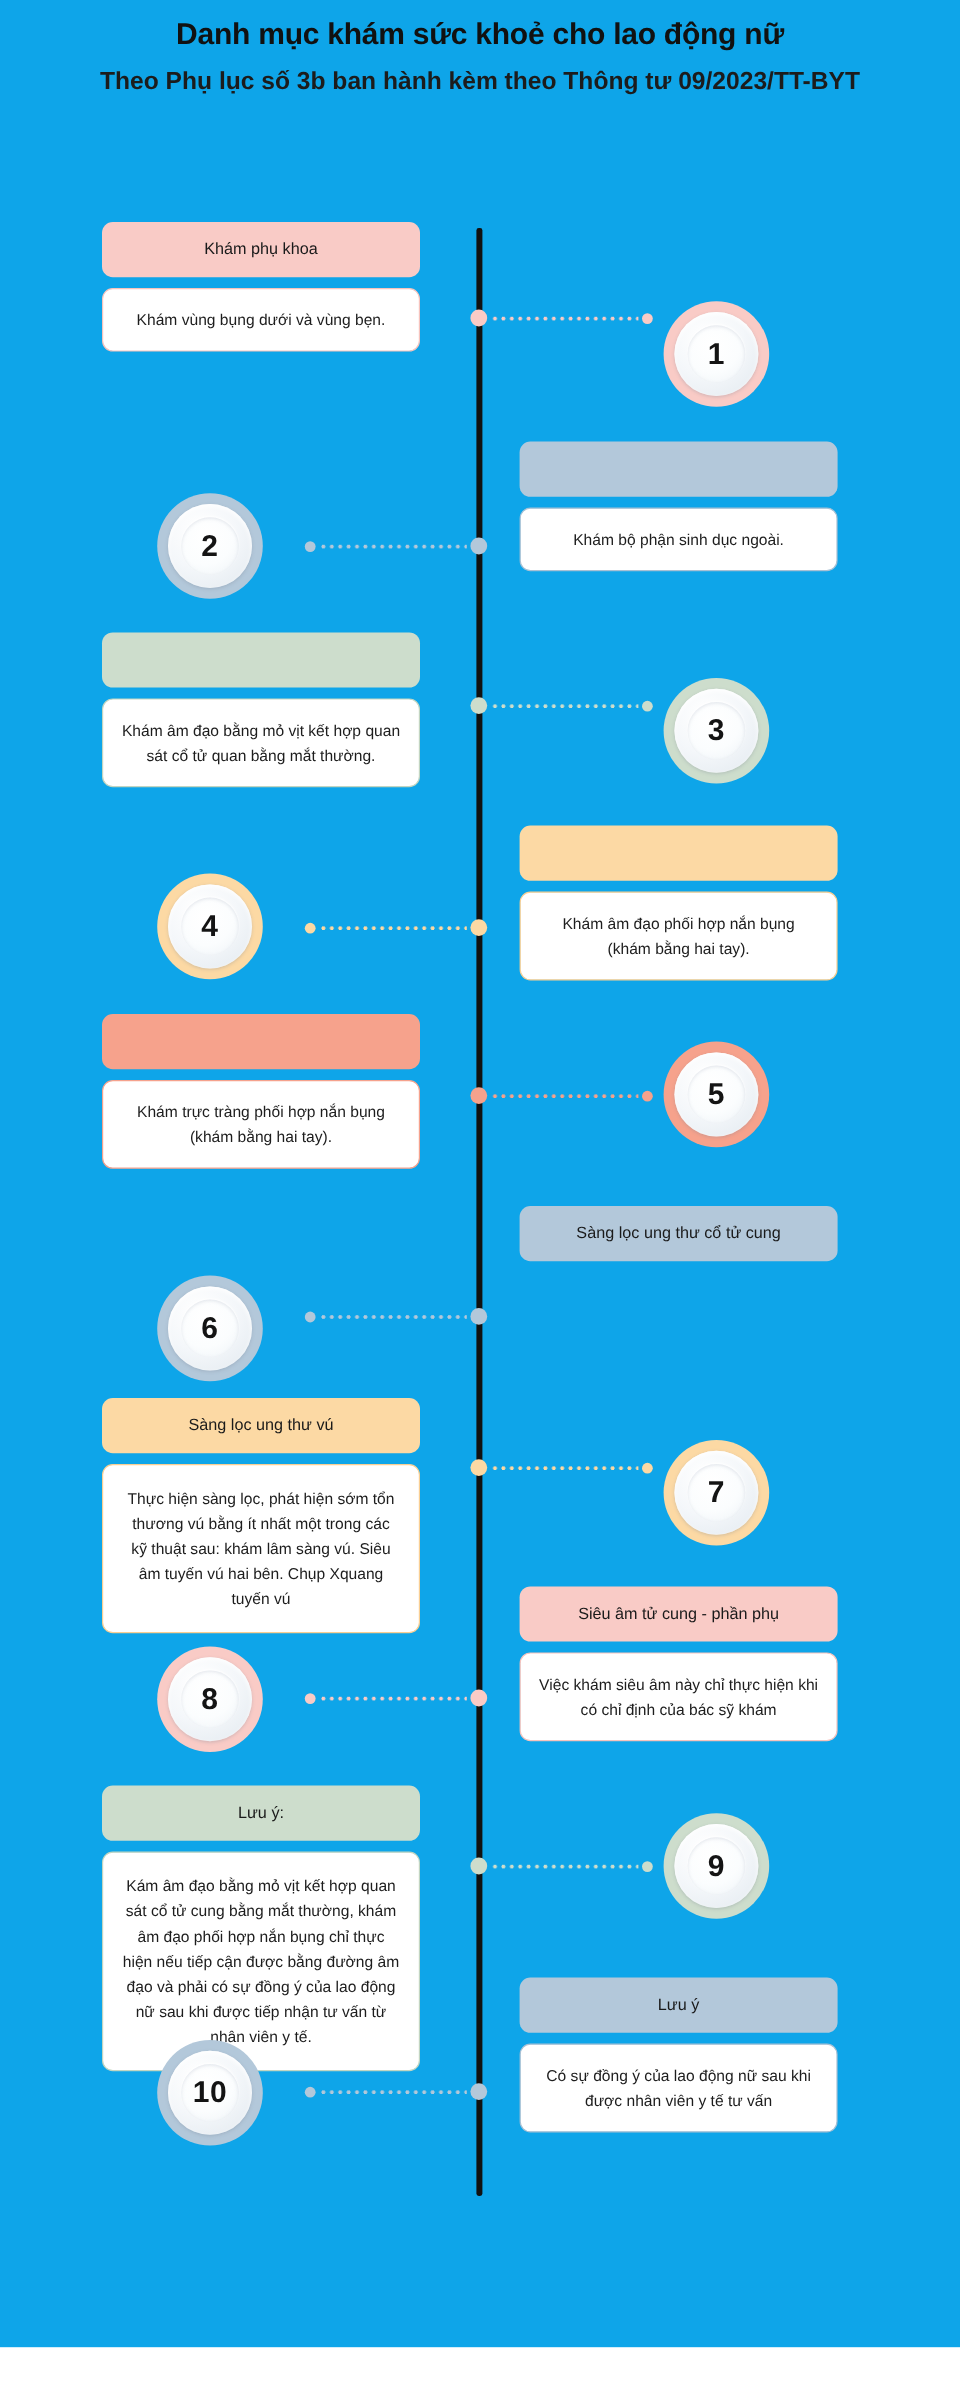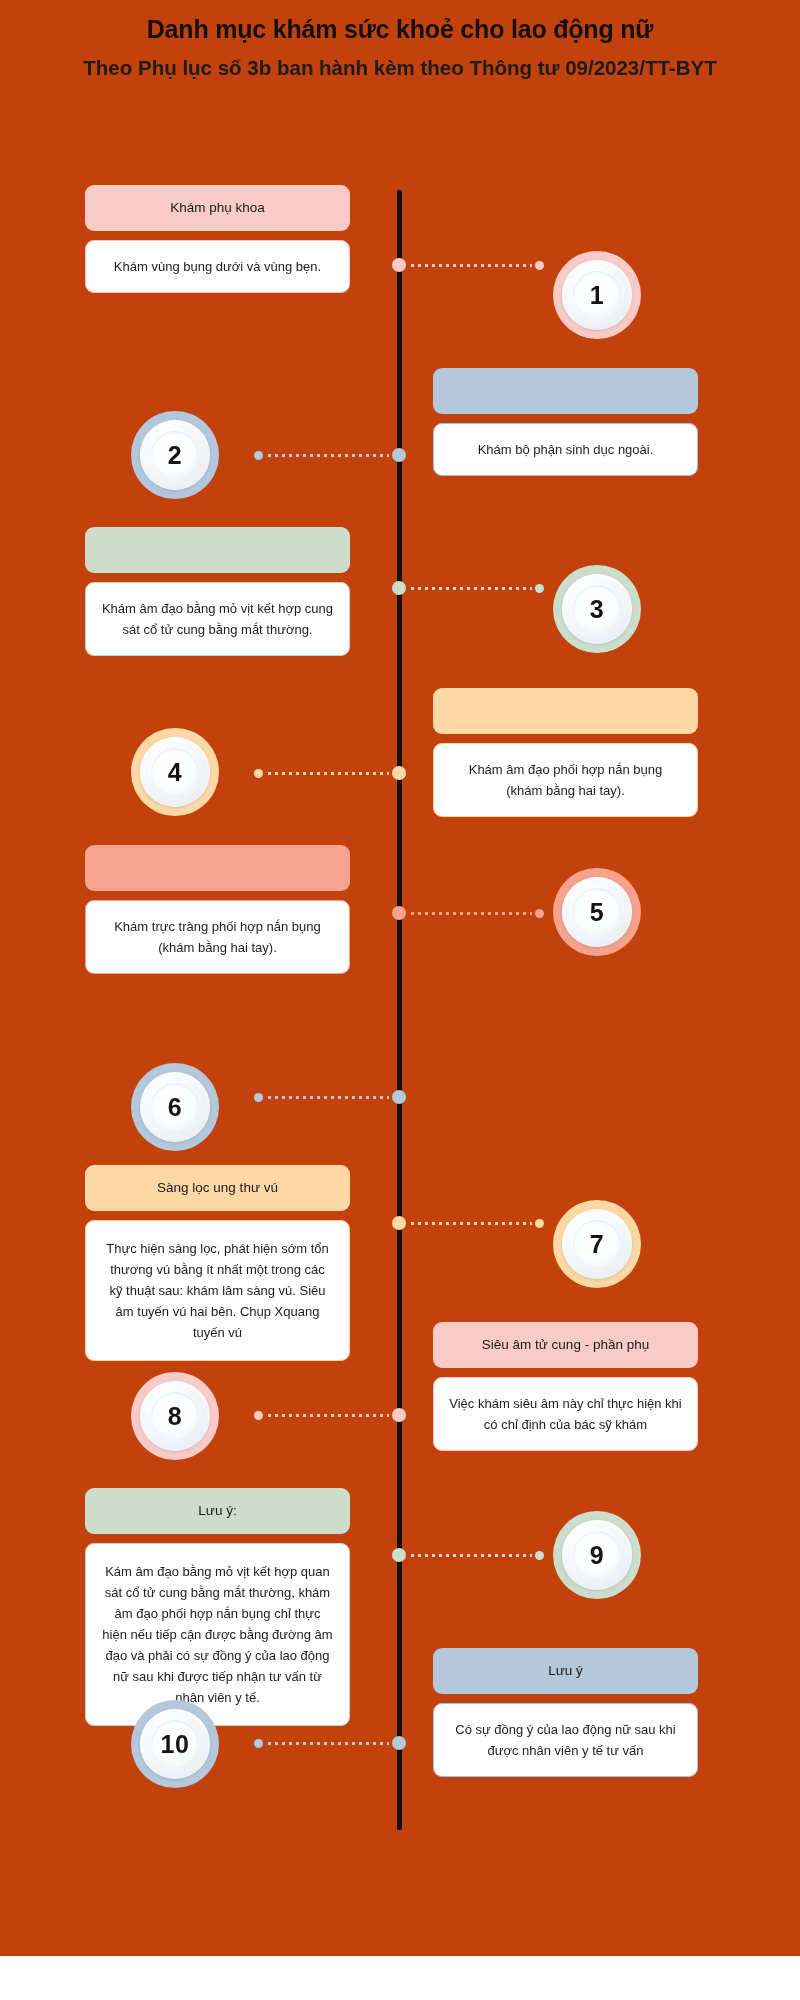"Danh mục khám sức khoẻ" .page { background: #c2410c -> #0ea5e9 }
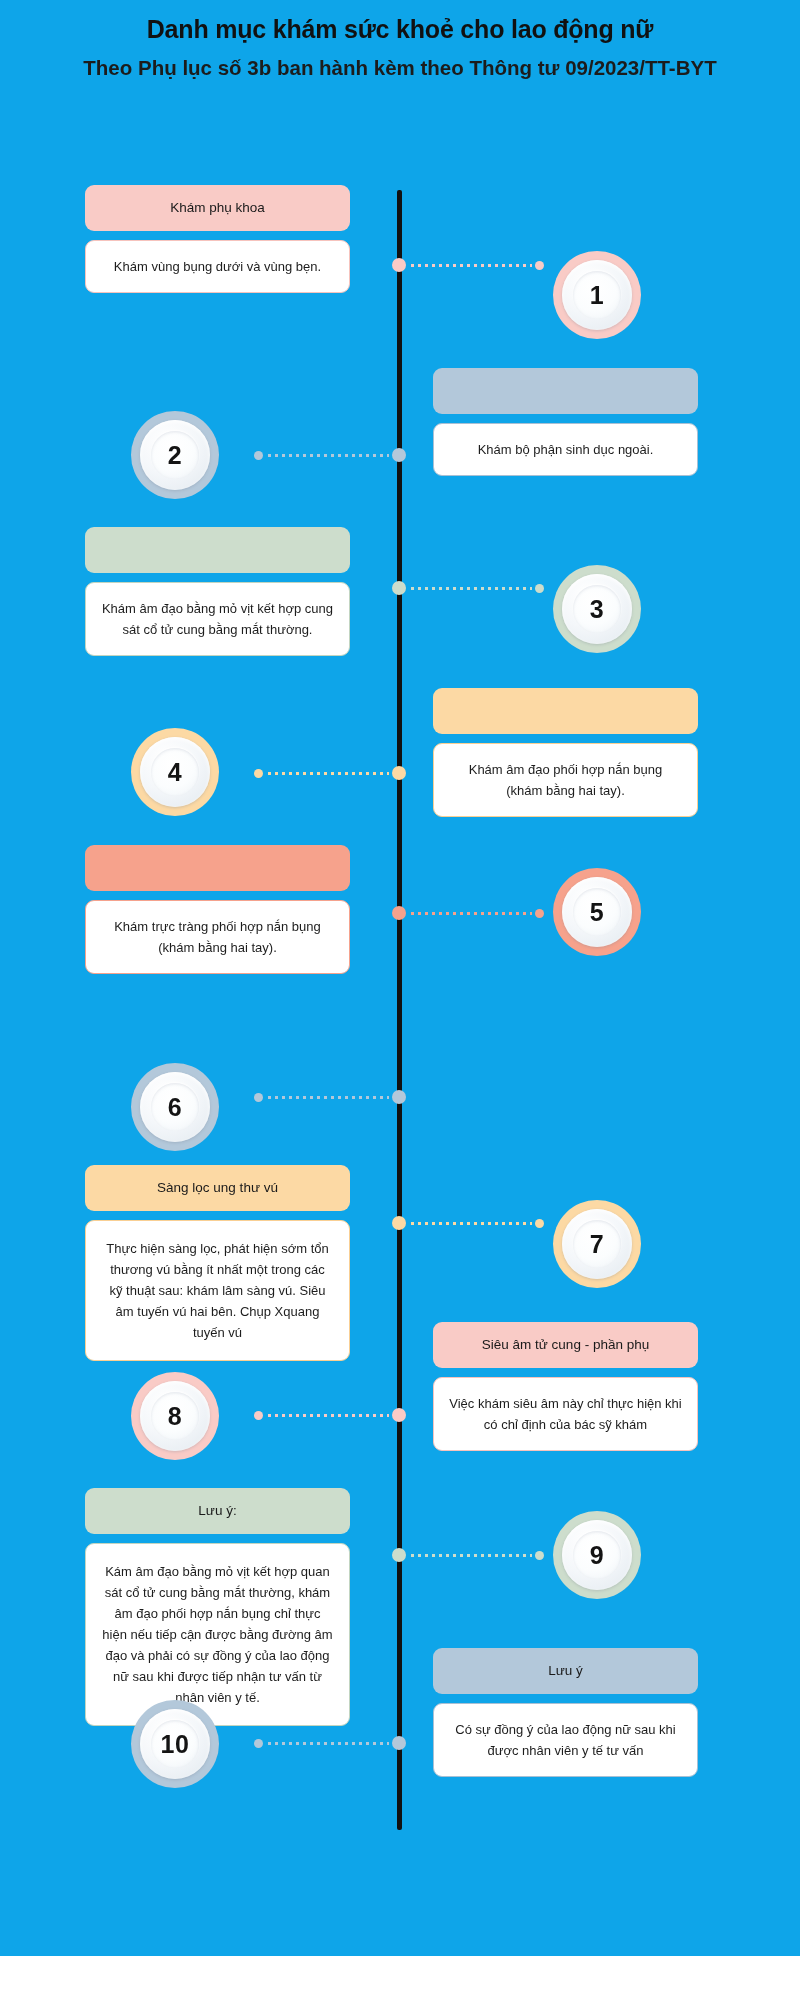"Khám âm đạo bằng mỏ" div.card { text: cung sát cổ tử cung -> quan sát cổ tử quan }
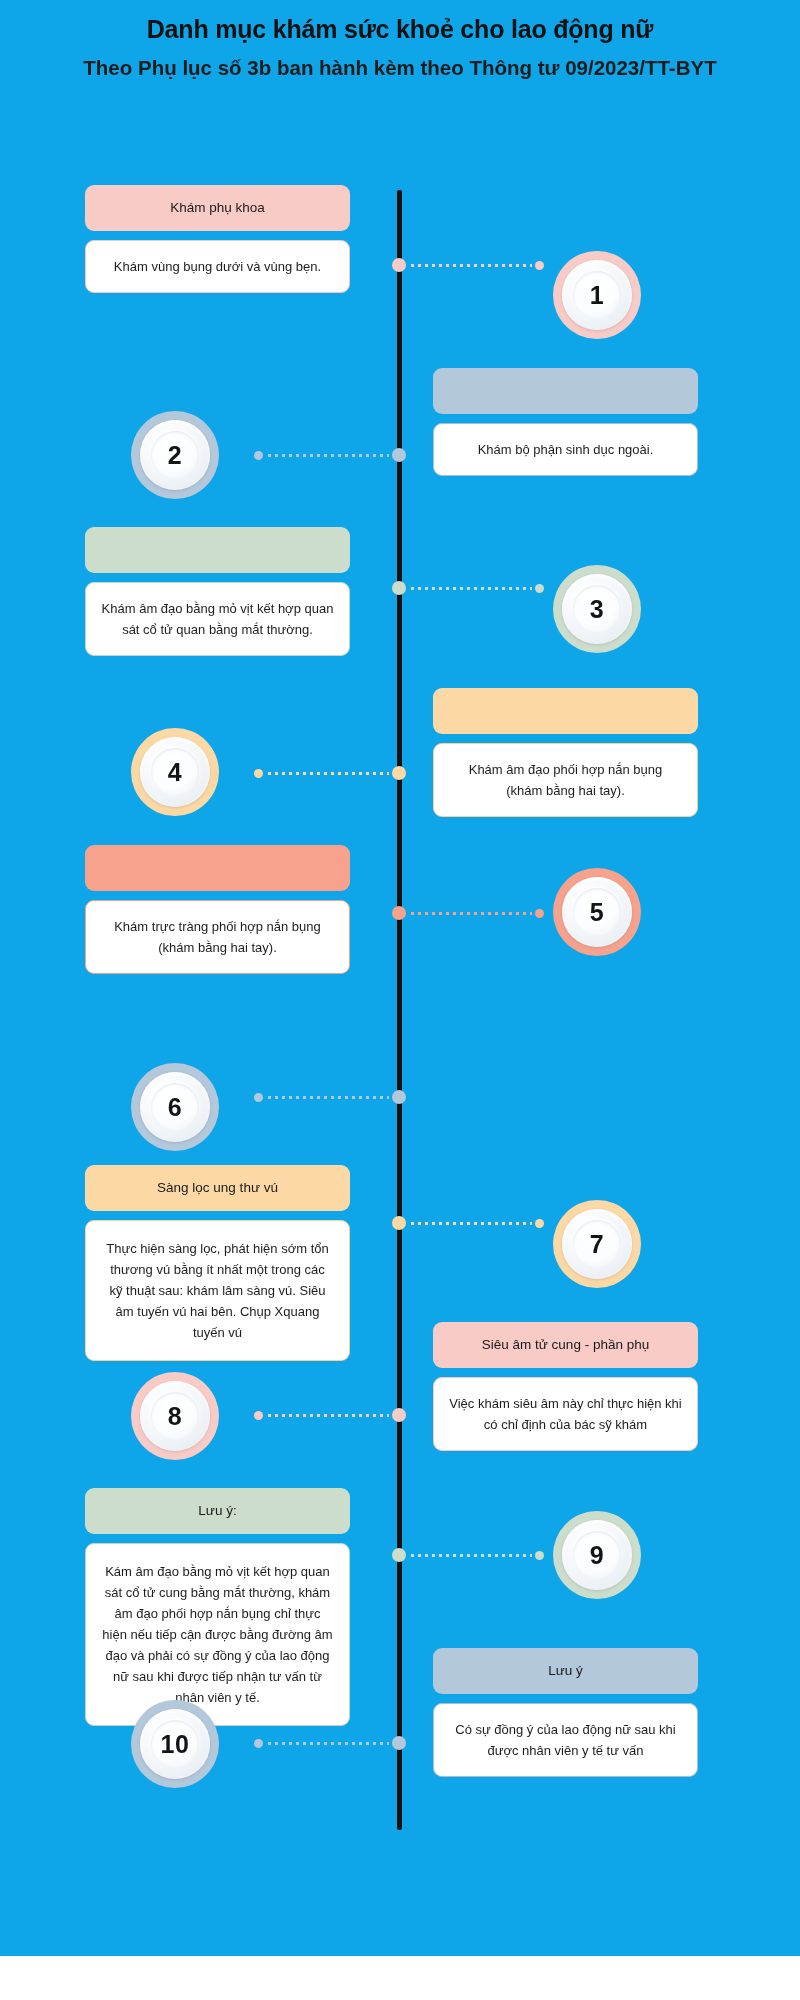"Sàng lọc ung thư cổ" div.pill { html: none -> <div>Sàng lọc ung thư cổ tử cung</div> }
